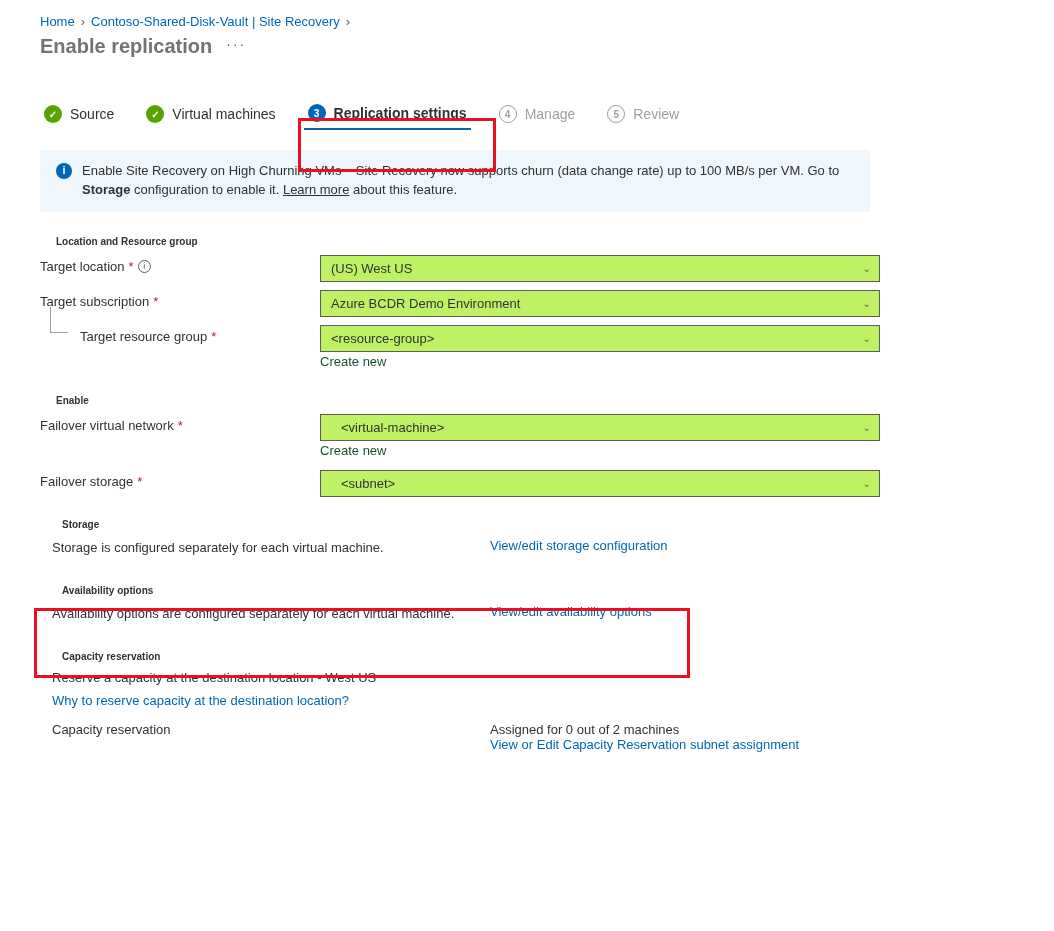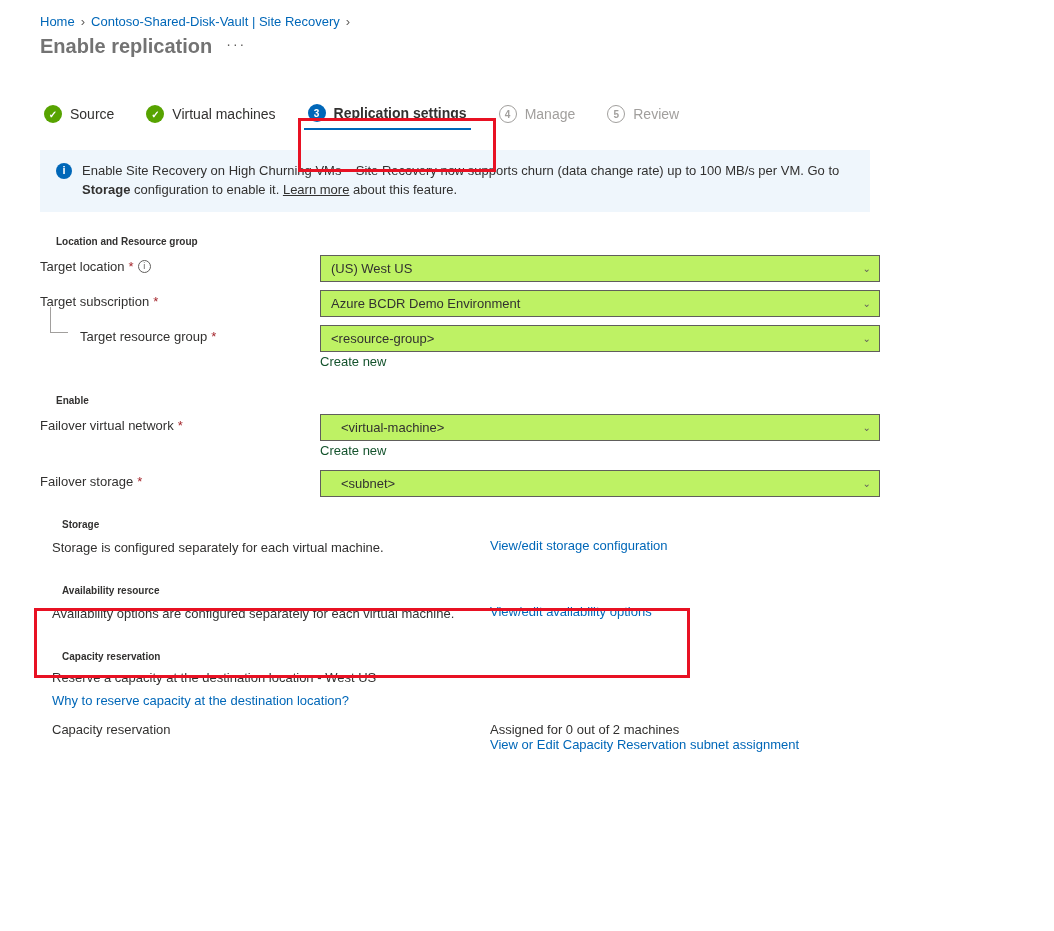"Availability resource" div.section-title { text: resource -> options }
